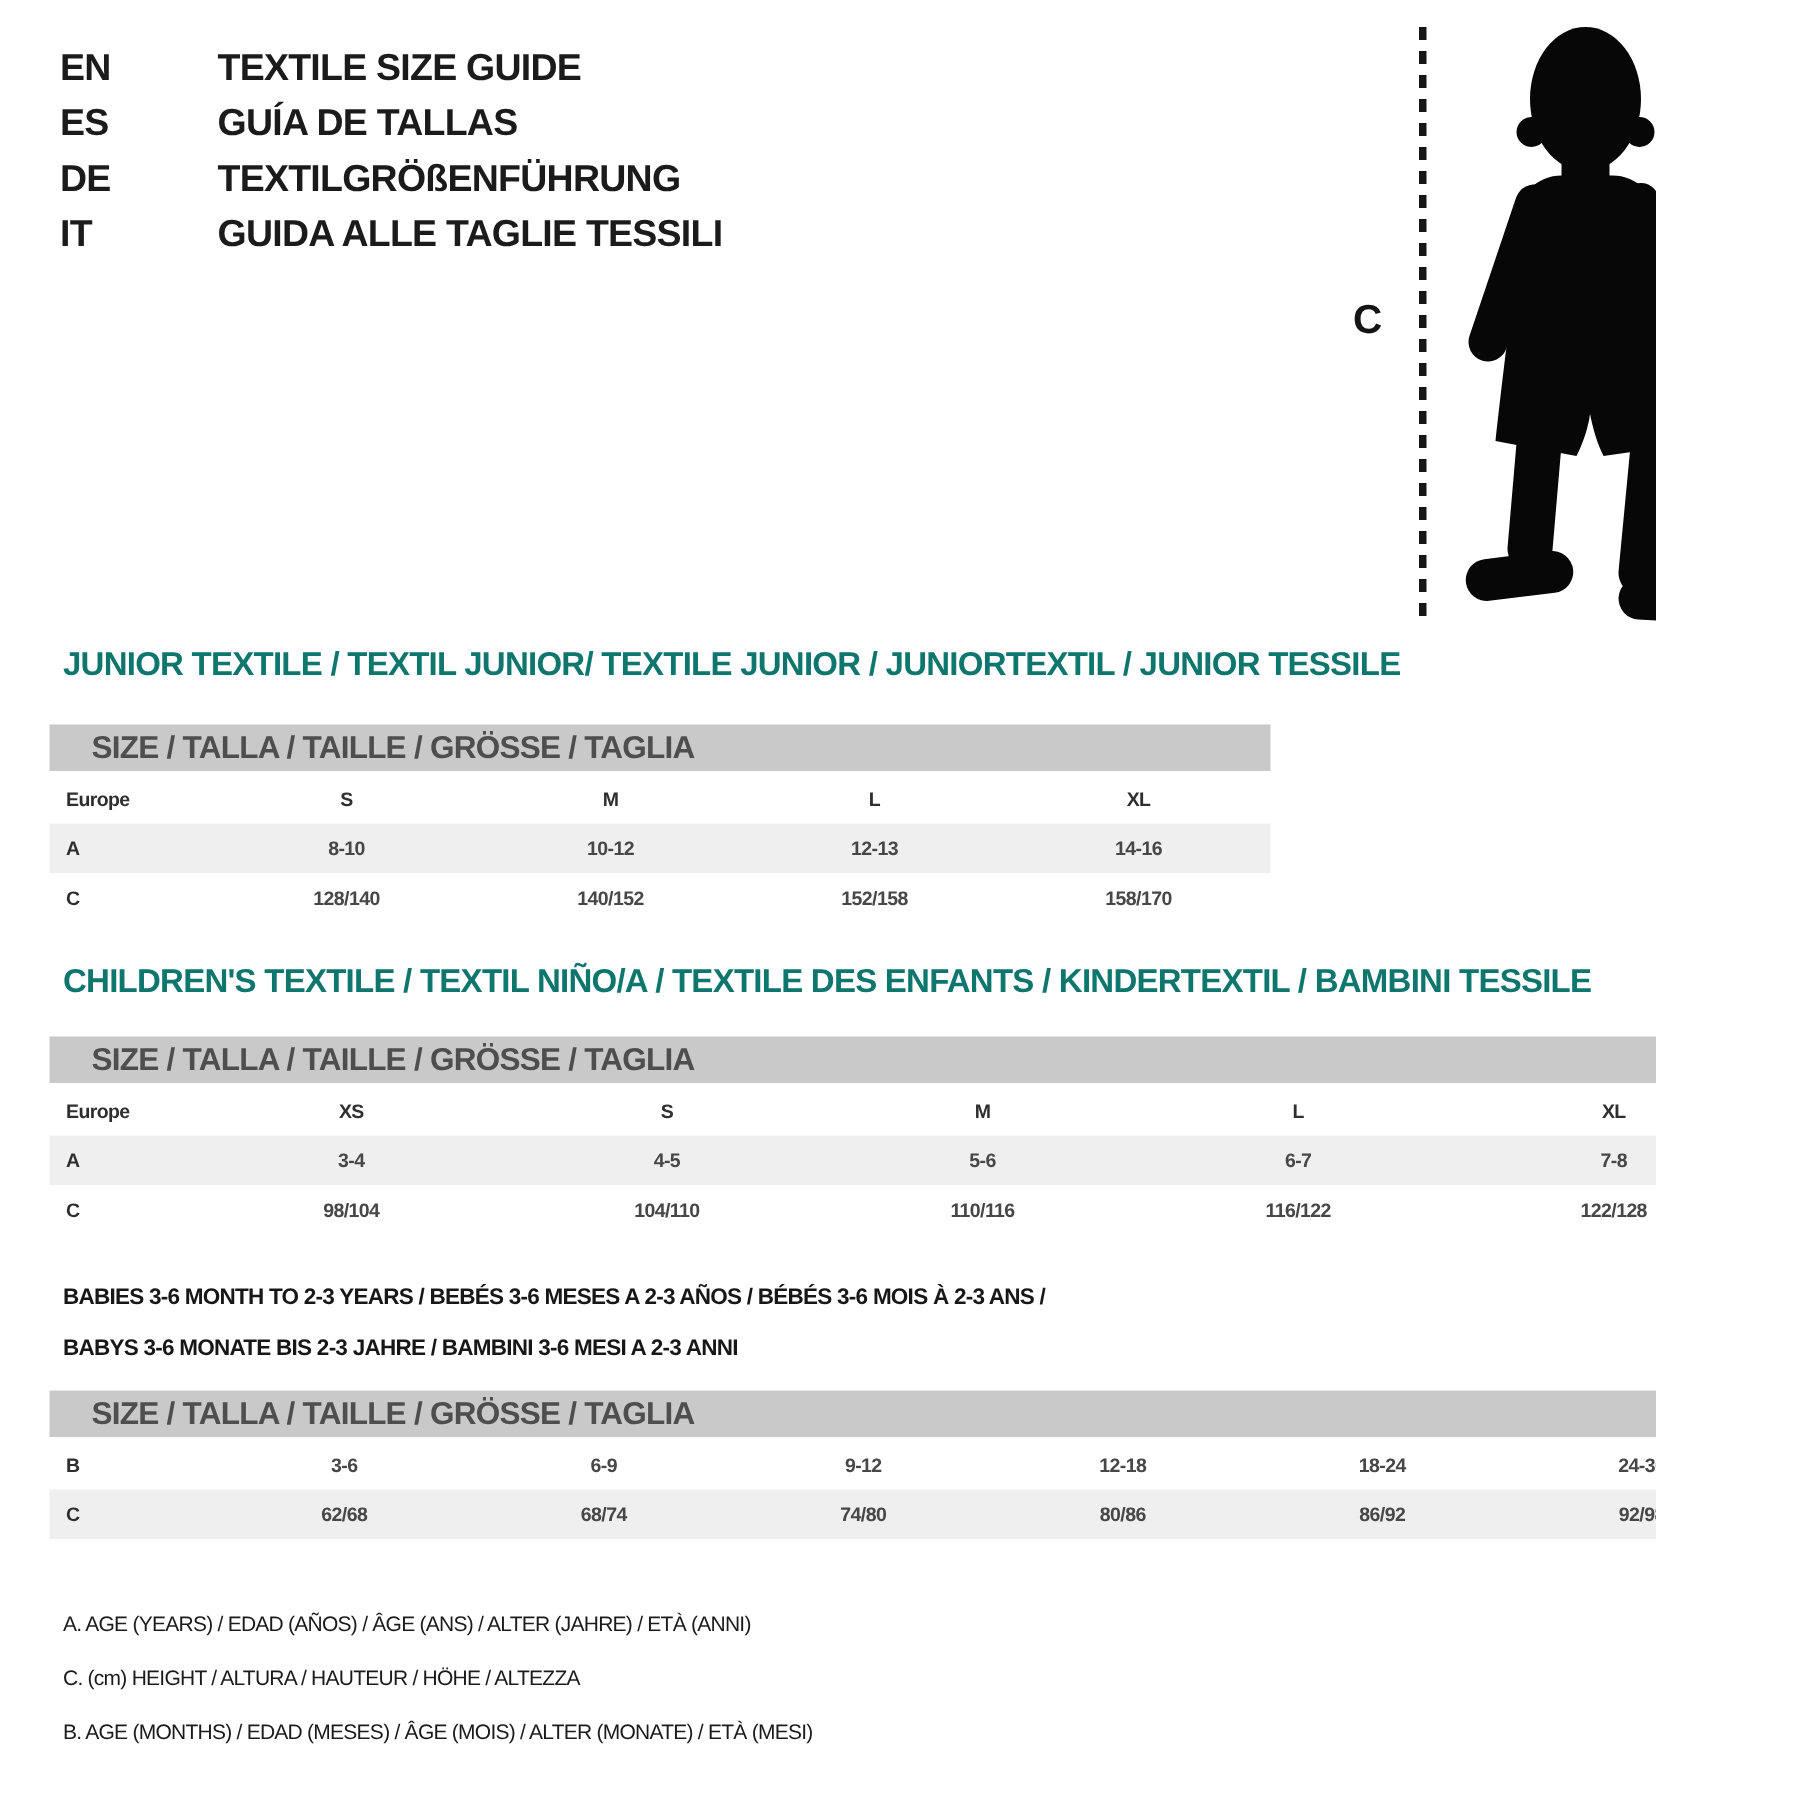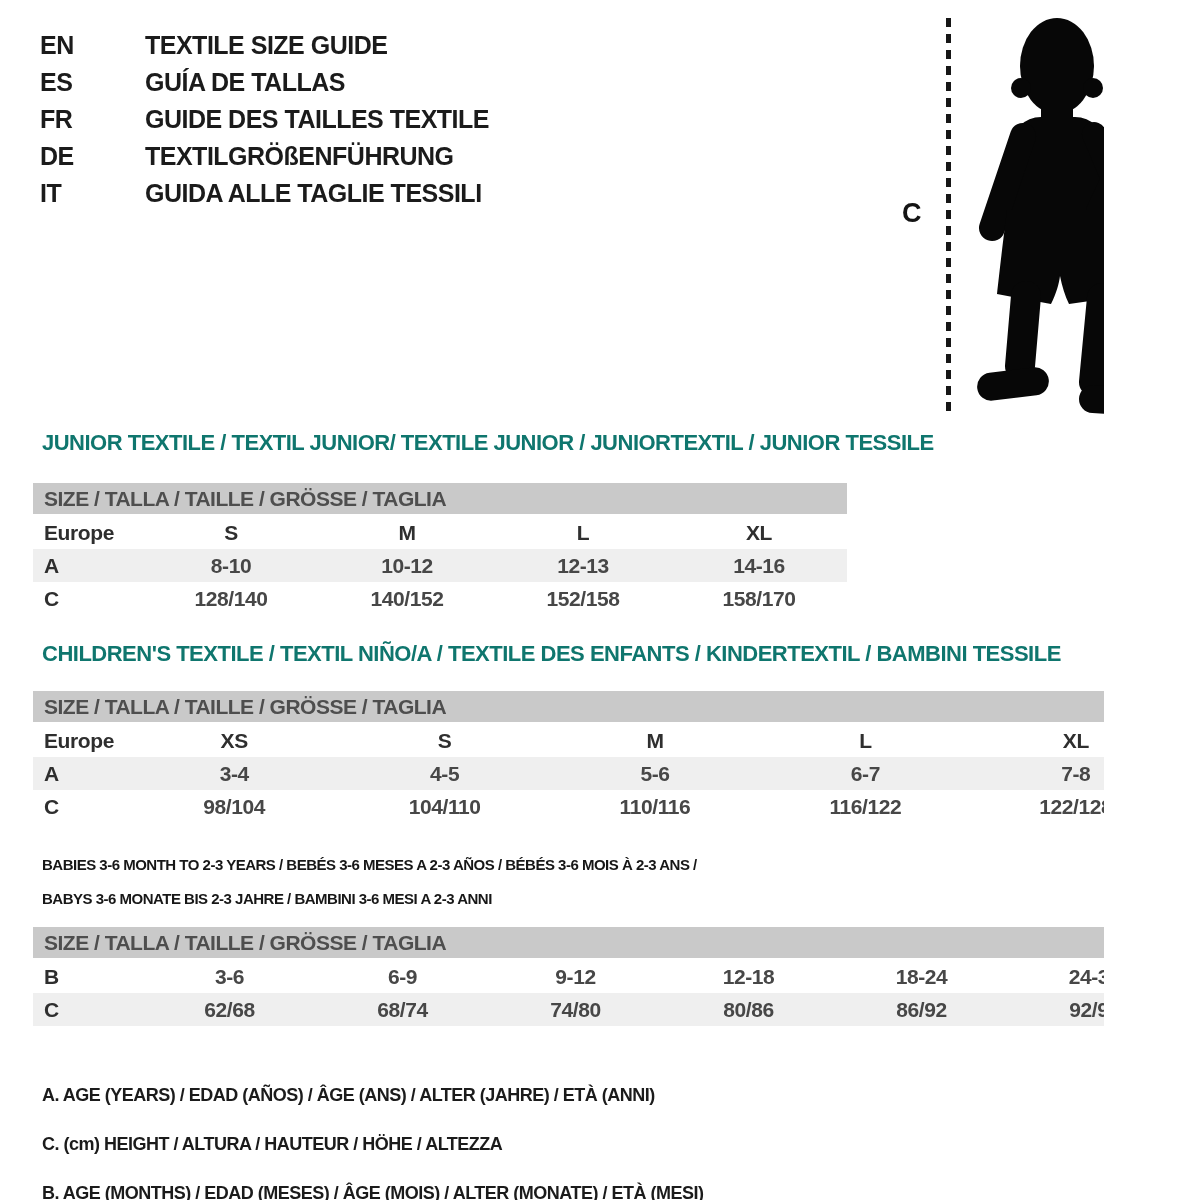"FR" div.lang-row { html: <div> <span>FR</span> <span>GUIDE DES TAILLES TEXTILE</span> </div> -> none }
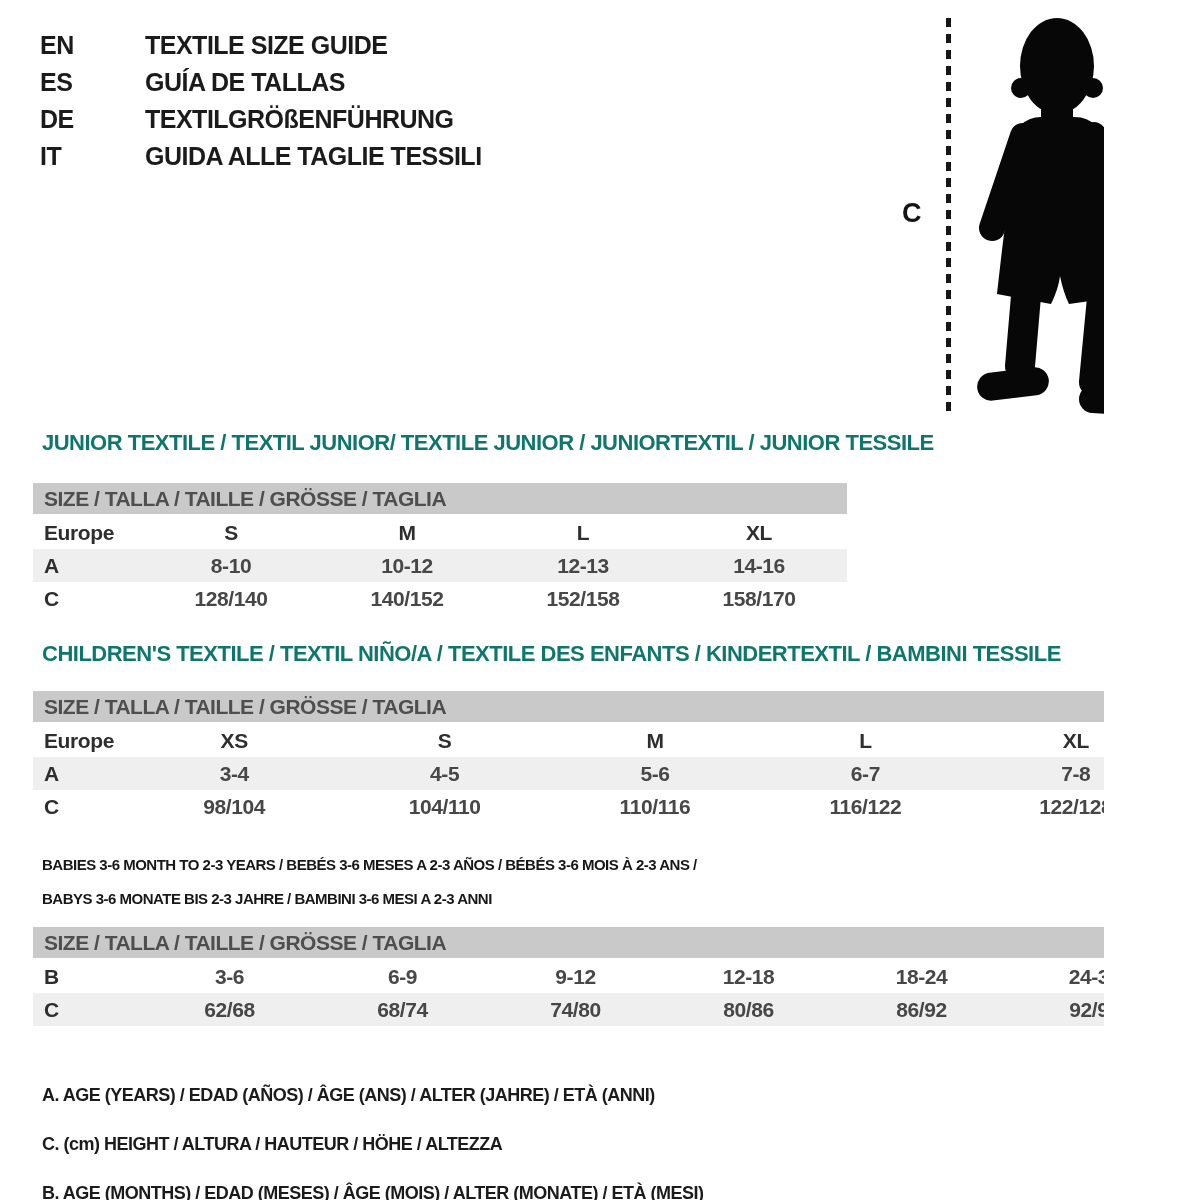"SIZE / TALLA / TAILLE" .size-bar { padding-left: 11px -> 28px }
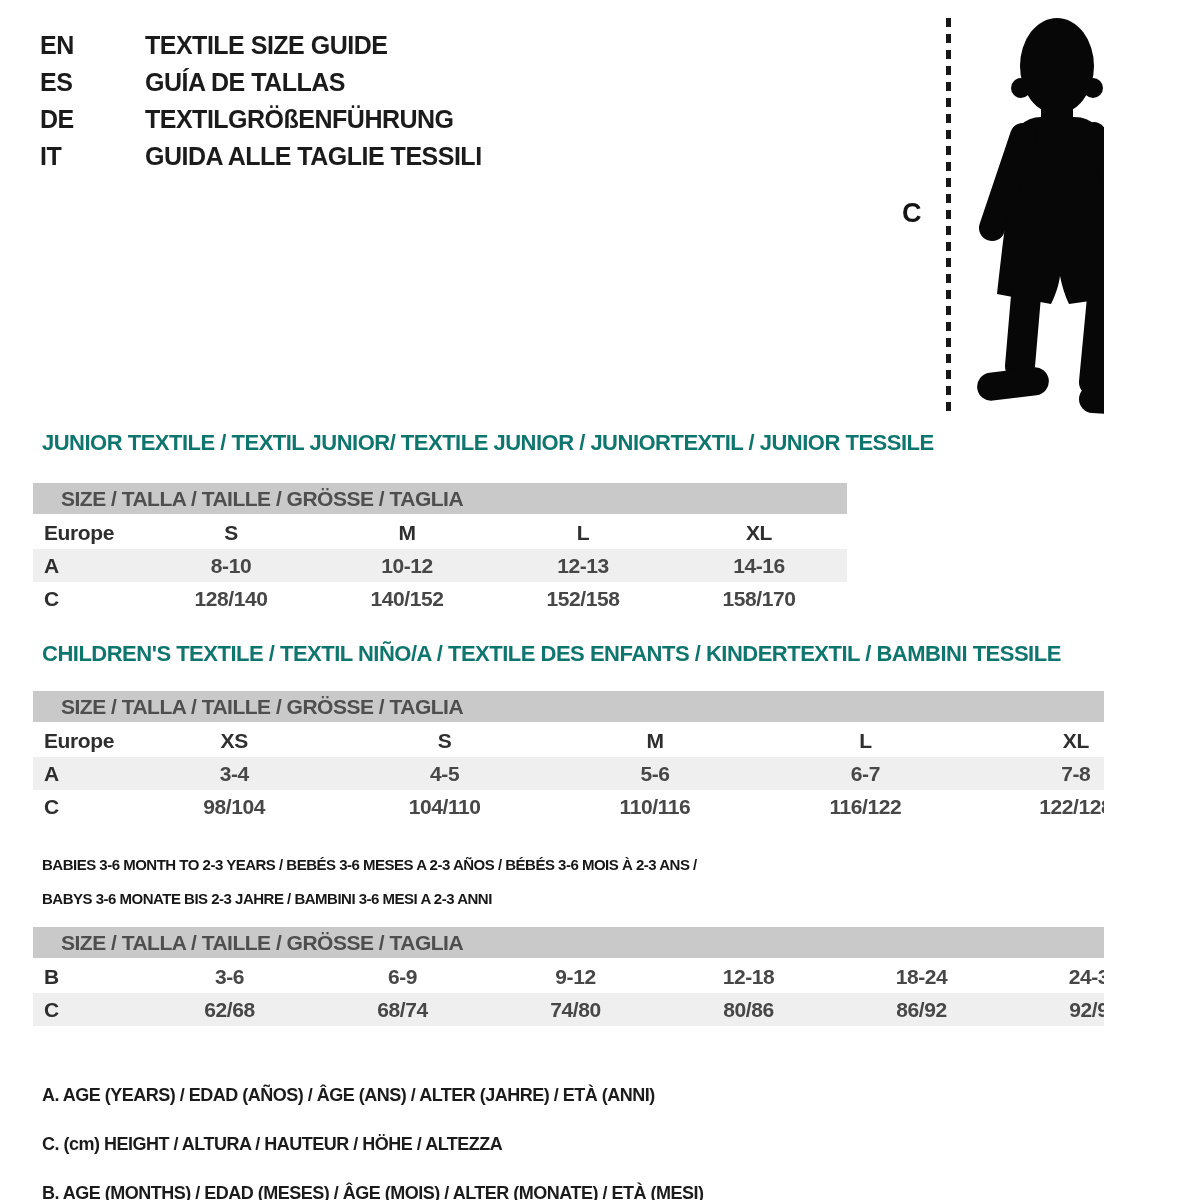"Europe" .trow { font-size: 21px -> 13px }
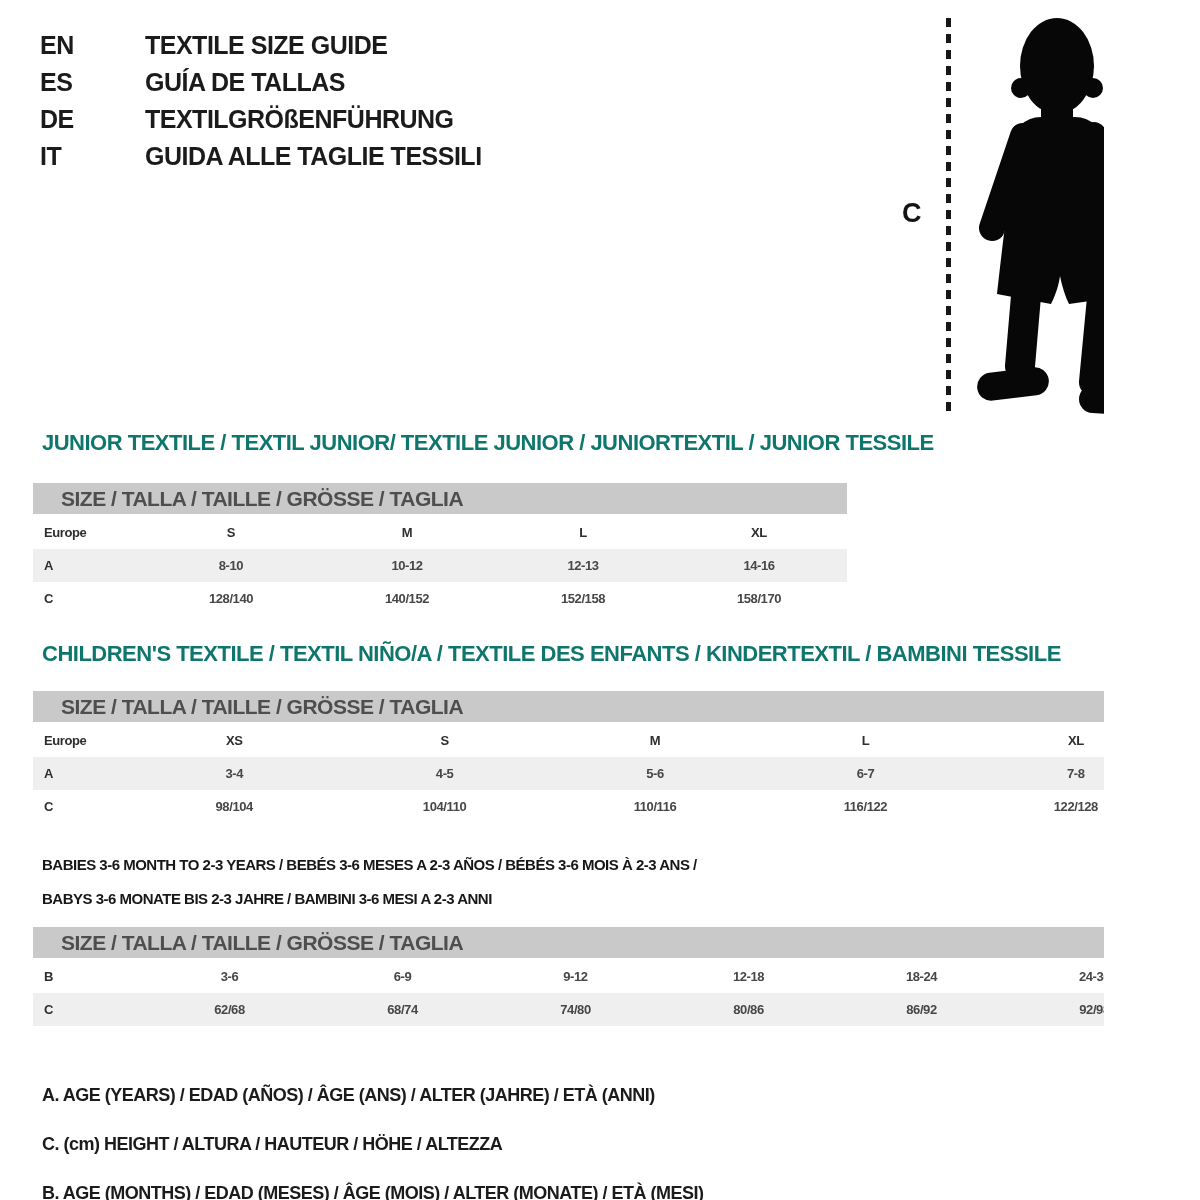"A. AGE (YEARS) / EDAD" .legend-line { font-size: 18px -> 14px; font-weight: 700 -> 400; margin-top: 13px -> none }
